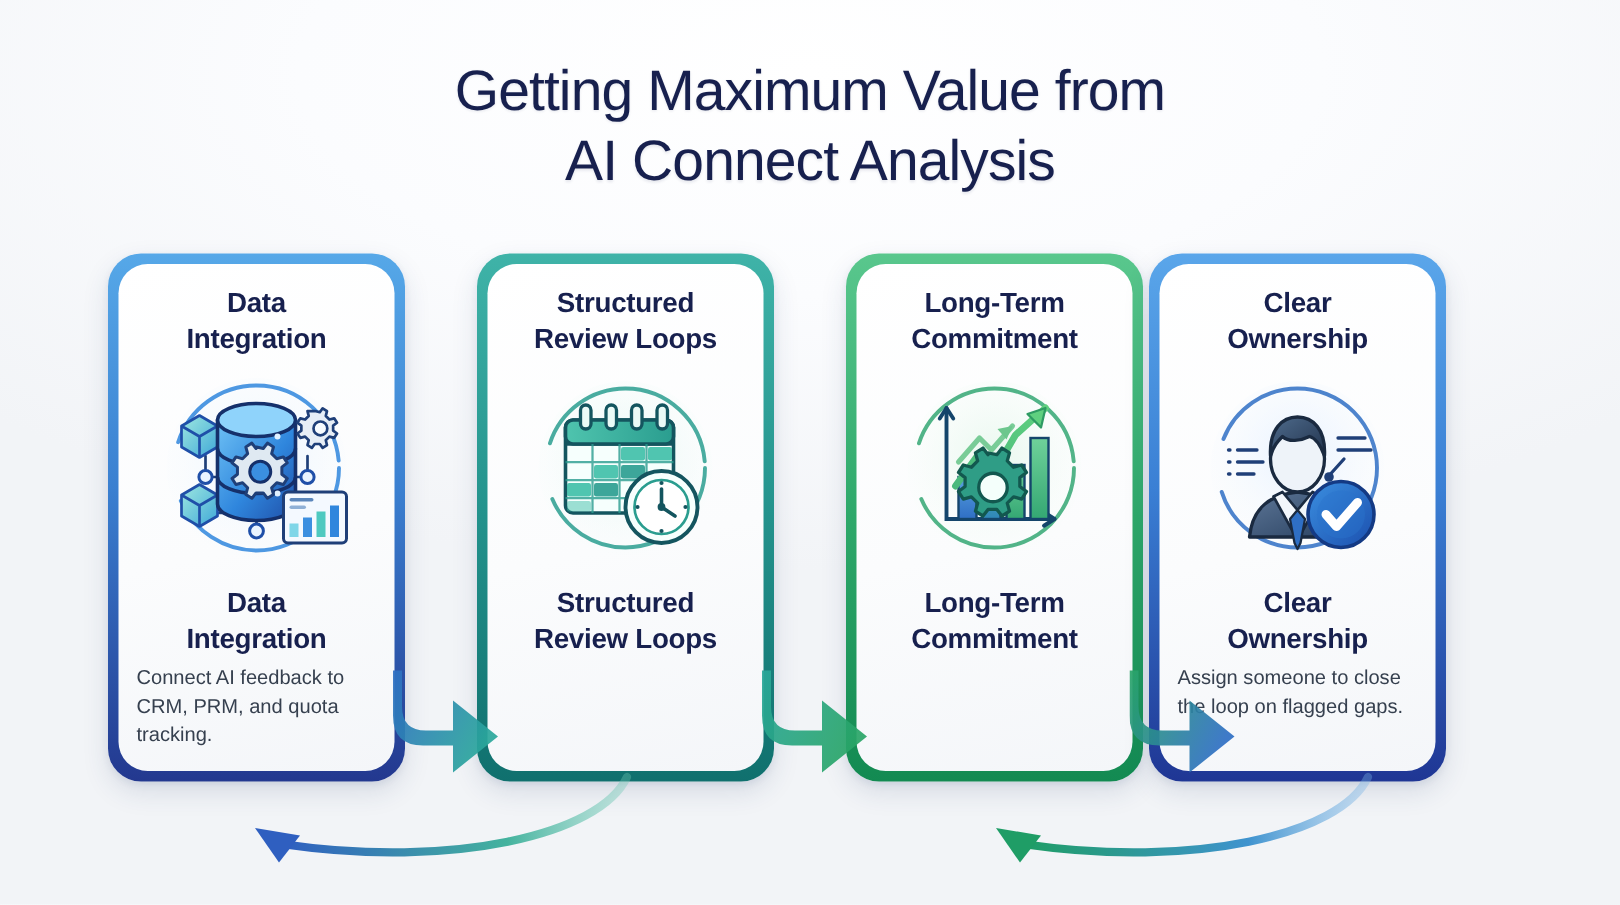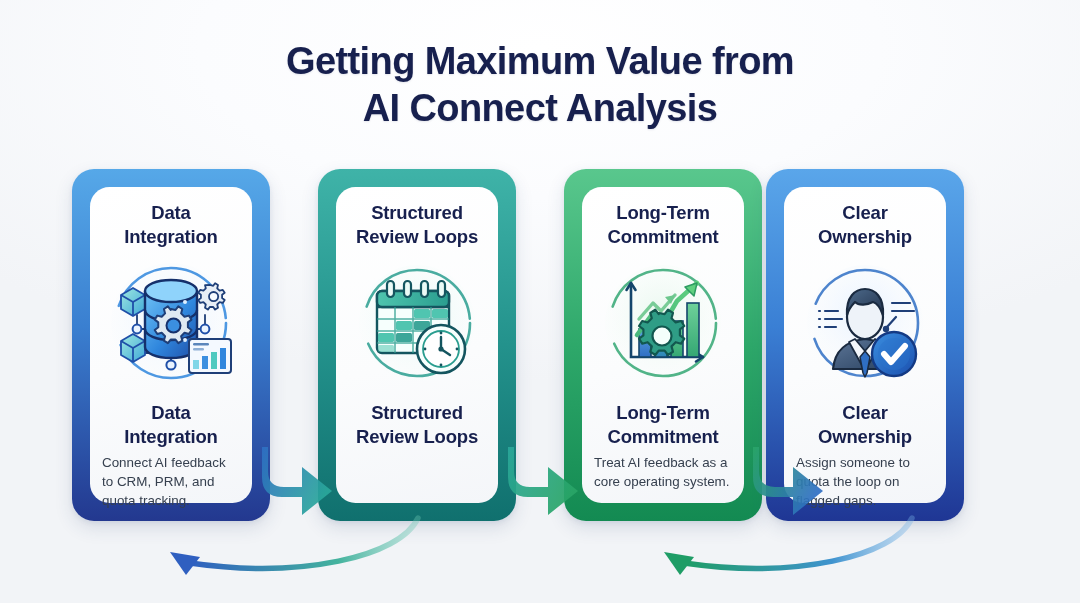"Getting Maximum Value from" #title-block .tline { font-weight: bold -> normal }
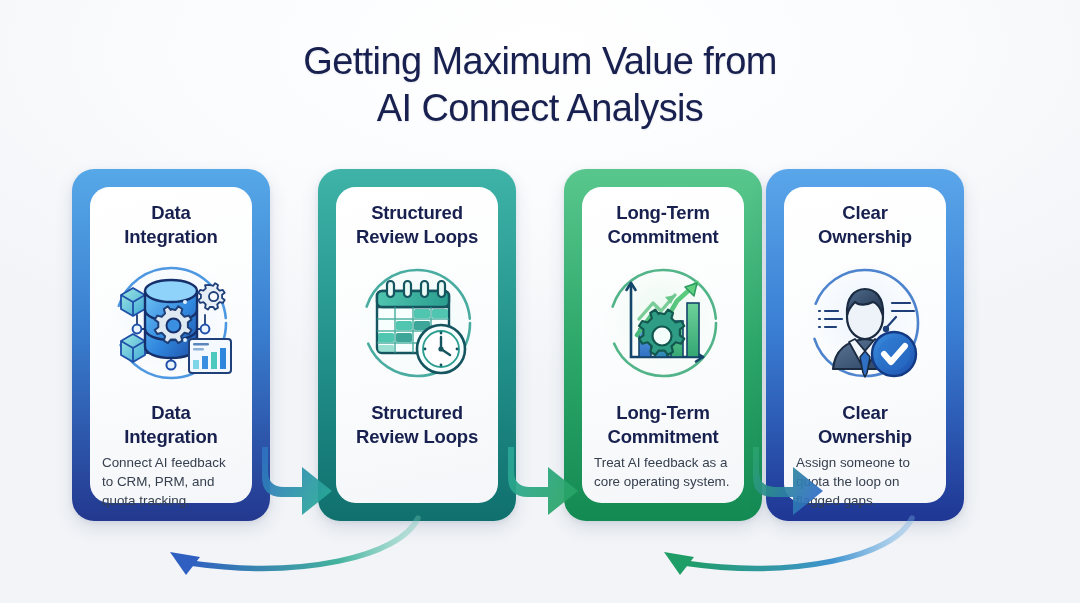"Data" .card { padding: 18px -> 7px }
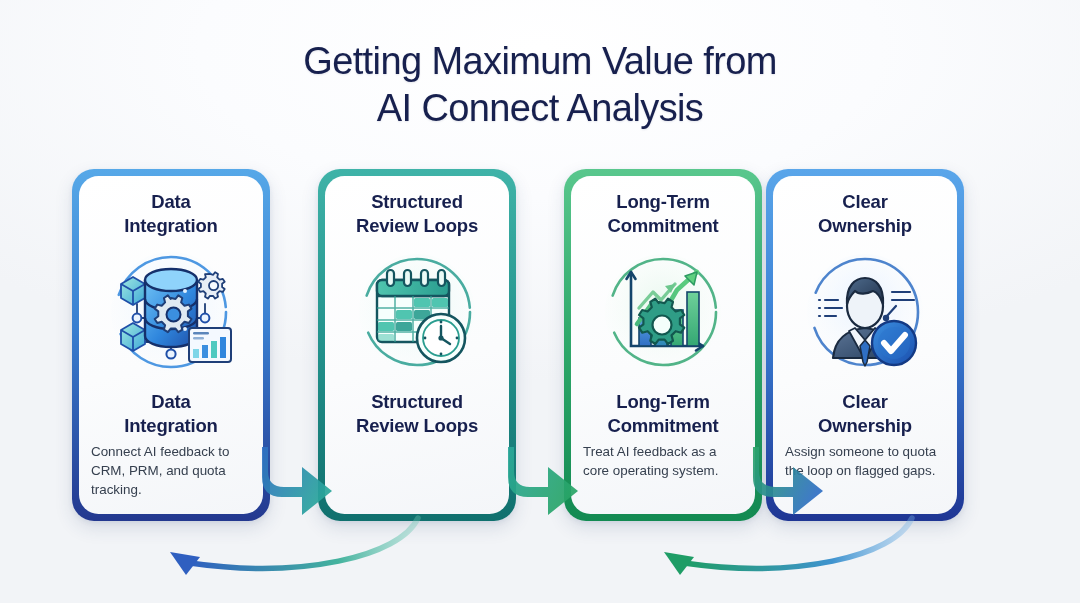"Treat AI feedback as a" div.card-desc { html: <div>Treat AI feedback as a core operating system.</div> -> none }
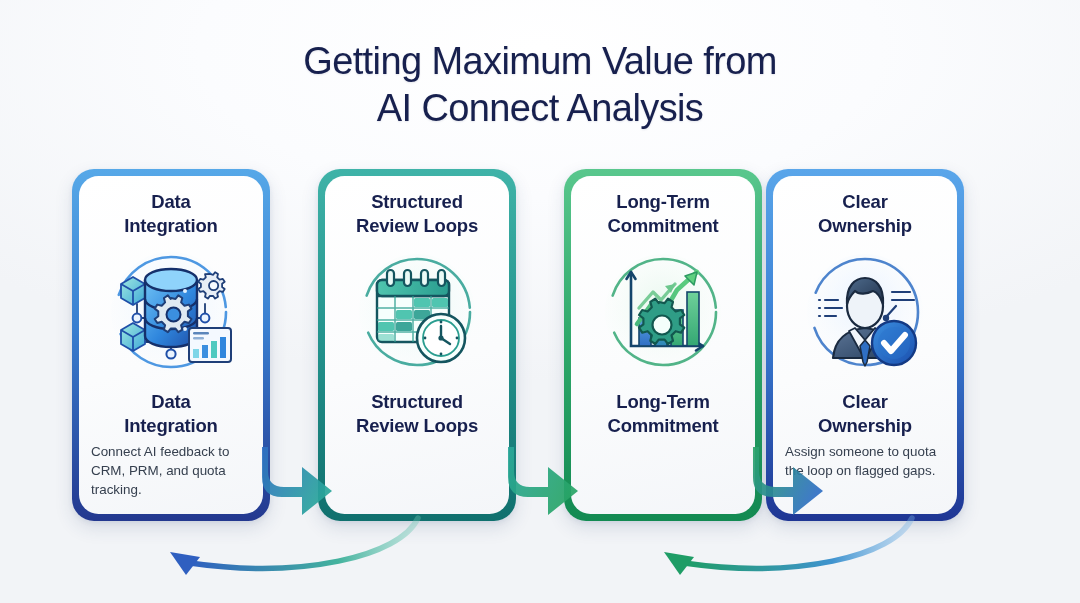"Assign someone to quota the" div.card-desc { text: quota -> close }
